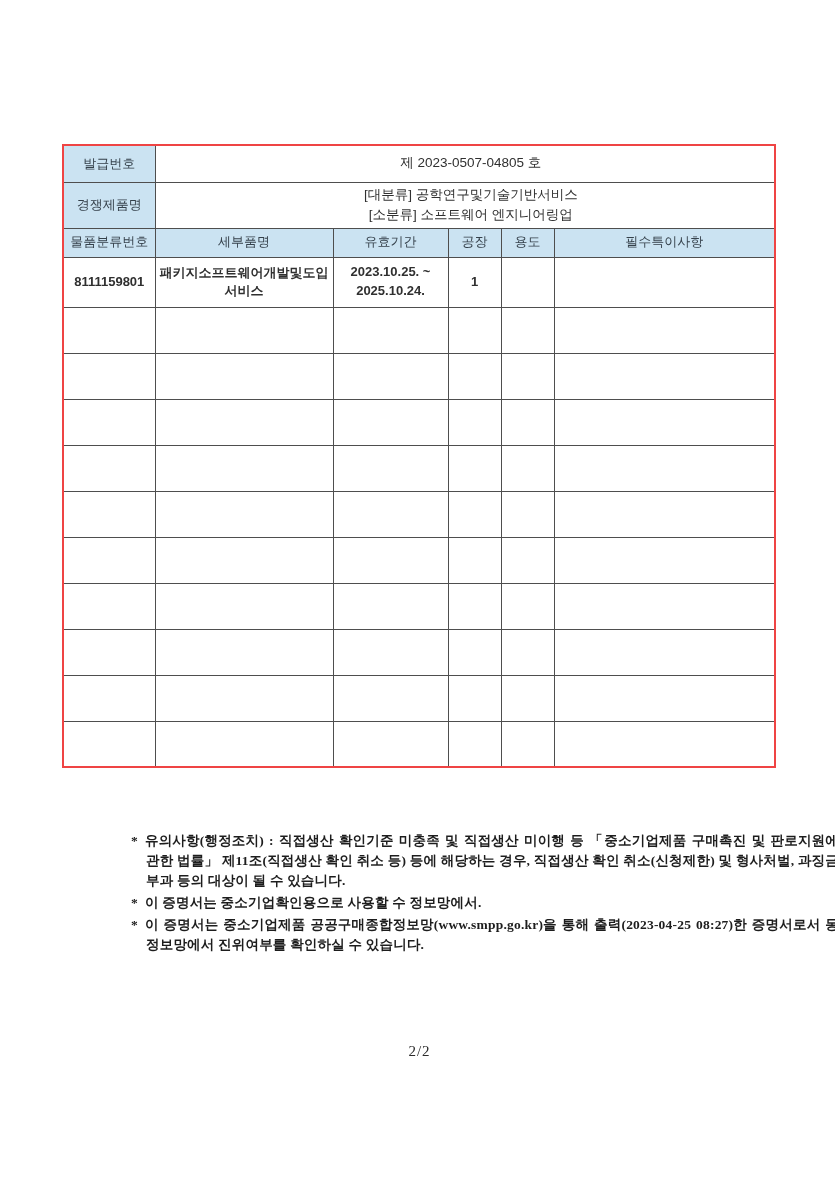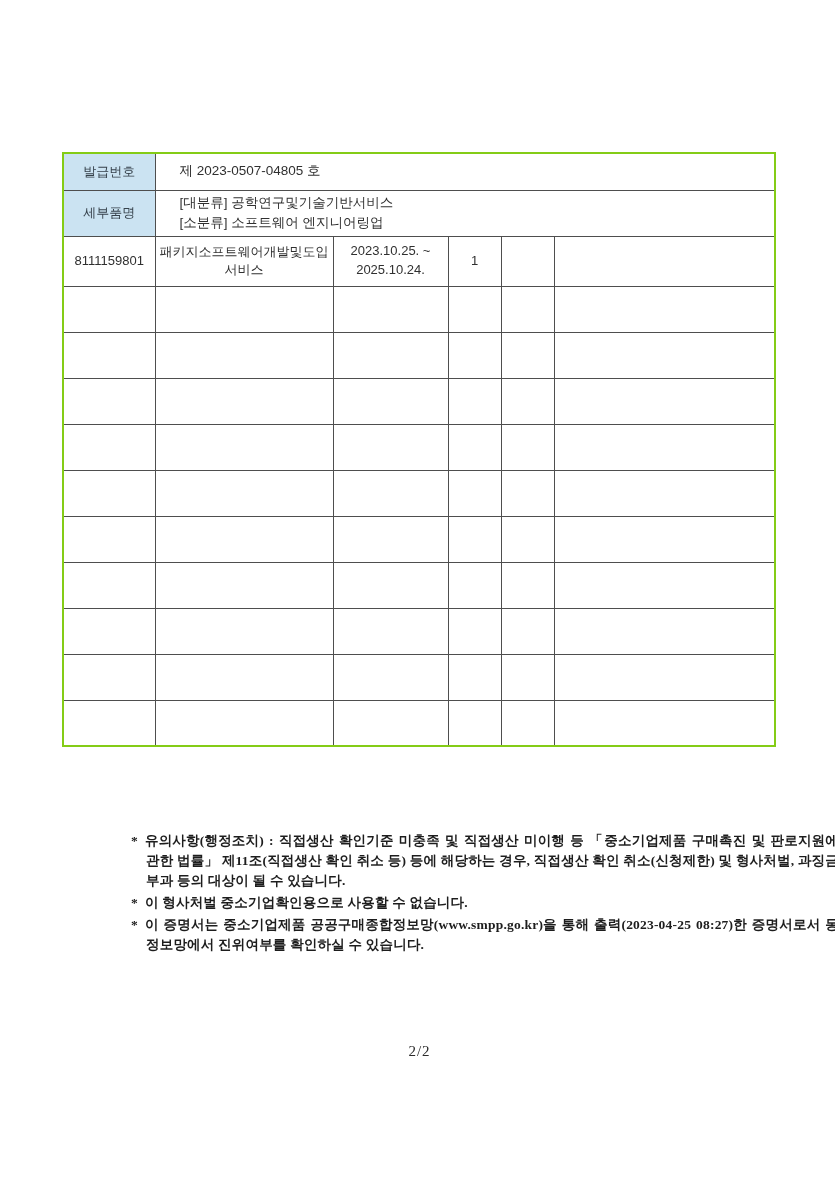"발급번호" .main-table { border: 2px solid #84cc16 -> 2px solid #ef4444; top: 152px -> 144px }
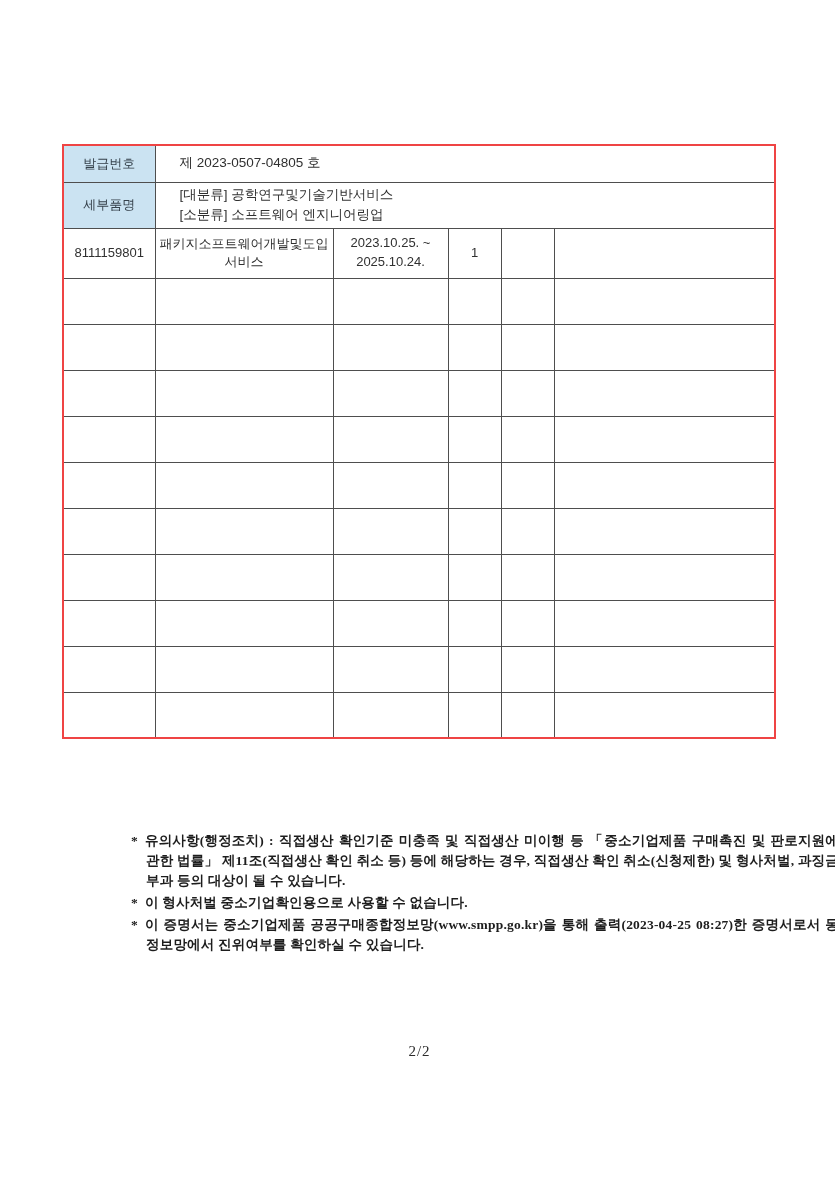"제 2023-0507-04805 호" td.cell-value-left { padding-left: 24px -> 16px; text-align: left -> center }
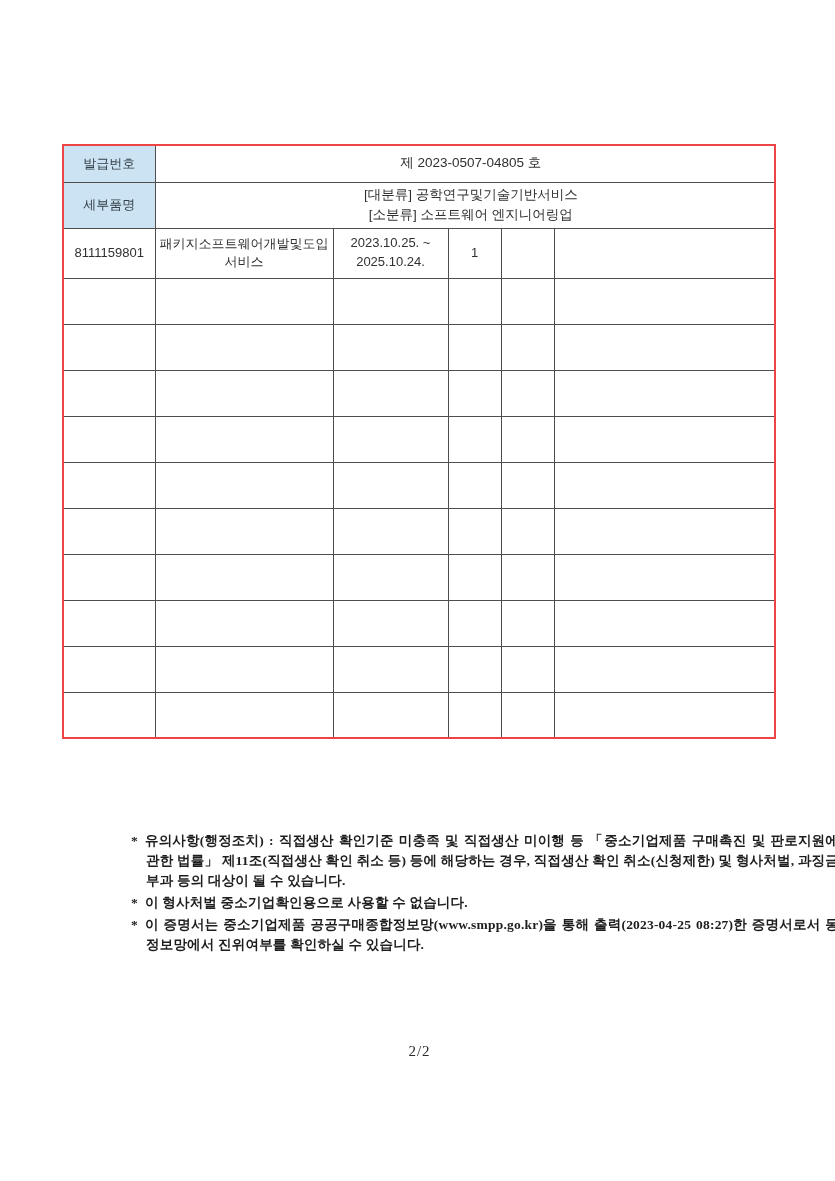"세부품명" td.cell-label { text: 세부품명 -> 경쟁제품명 }
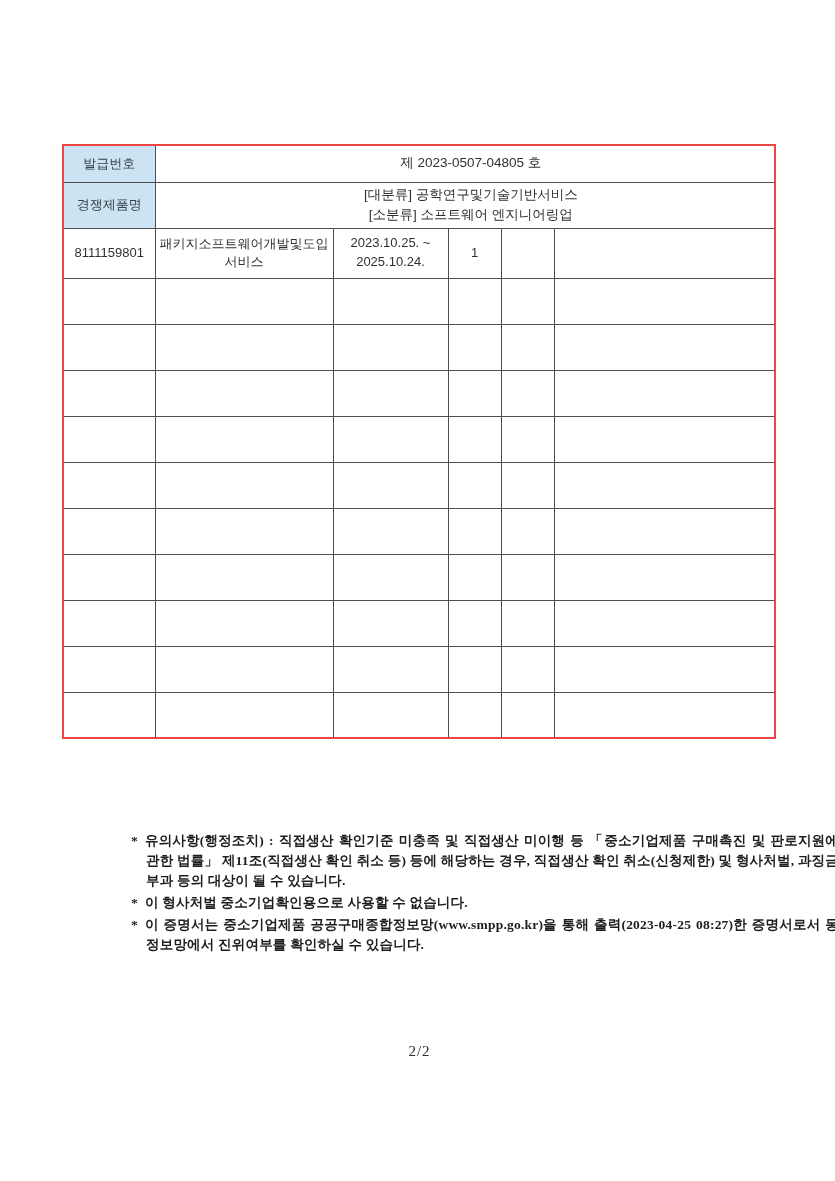"물품분류번호" tr.row-head { html: none -> <tr> <td>물품분류번호</td> <td>세부품명</td> <td>유효기간</td> <td>공장</td> <td>용도</td> <td>필수특이사항</td> </tr> }
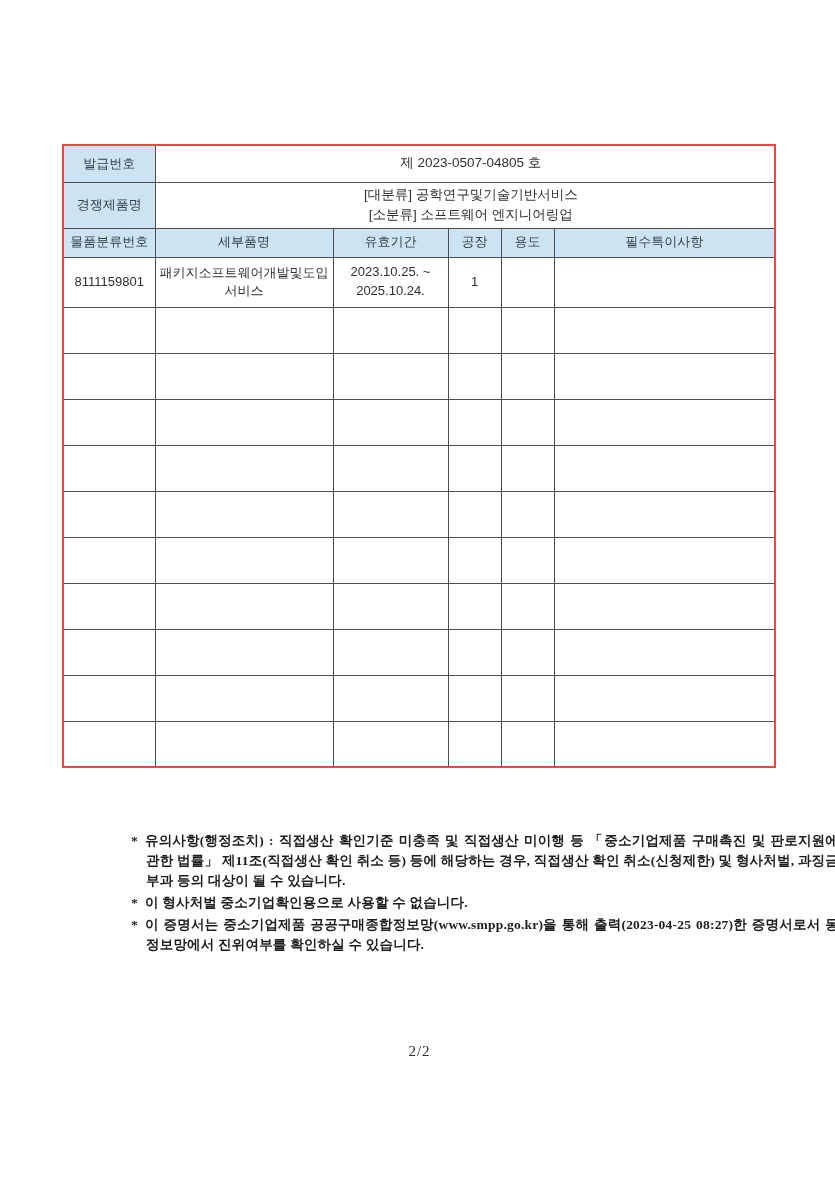"8111159801" tr.row-data { font-weight: none -> bold }
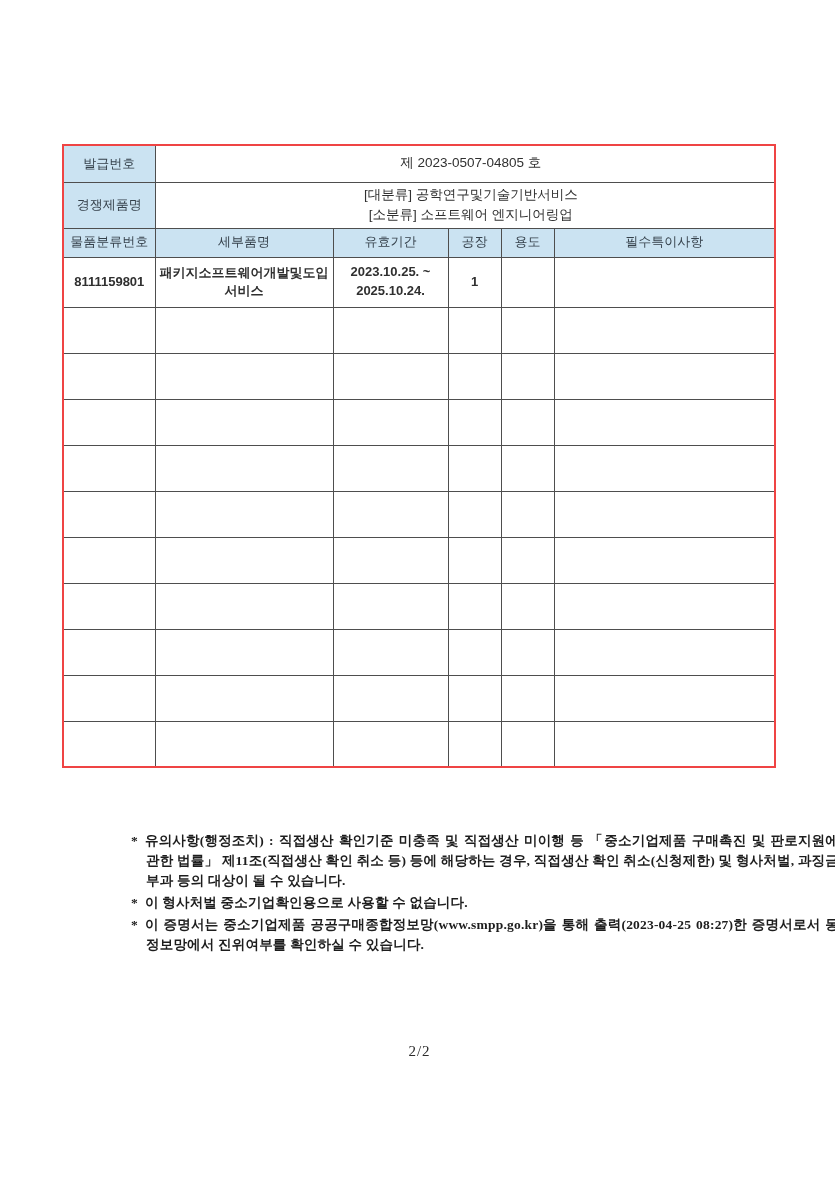"이 형사처벌 중소기업확인용으로 사용할 수" span { text: 형사처벌 중소기업확인용으로 사용할 수 없습니다 -> 증명서는 중소기업확인용으로 사용할 수 정보망에서 }
